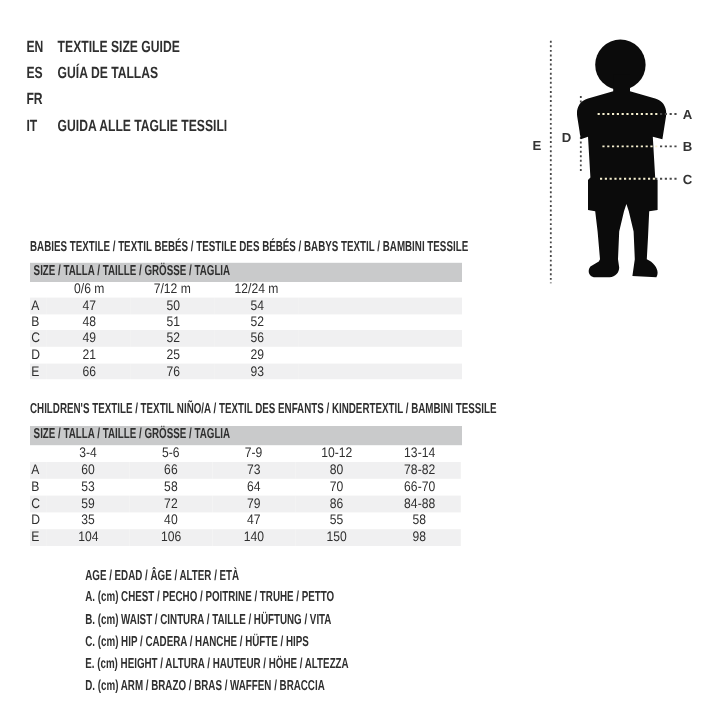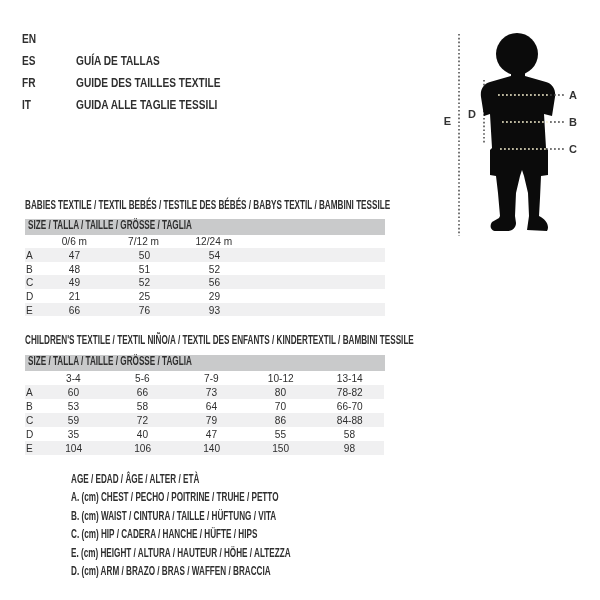"EN" .lang-row { gap: 28px -> none }
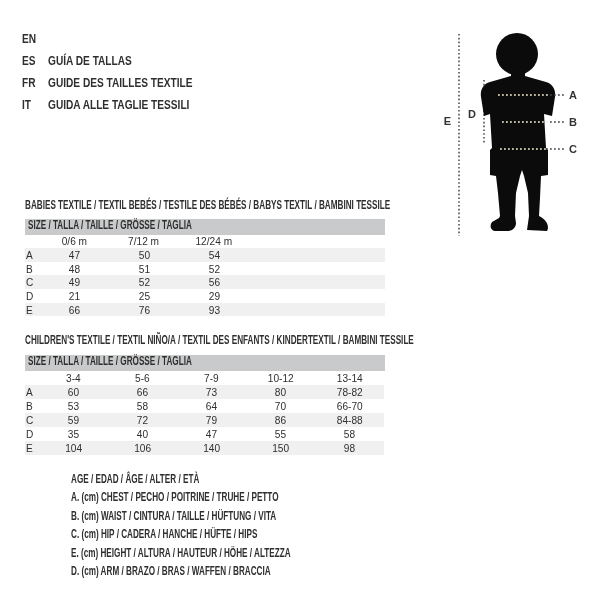"TEXTILE SIZE GUIDE" span { html: none -> <span><span>TEXTILE SIZE GUIDE</span></span> }
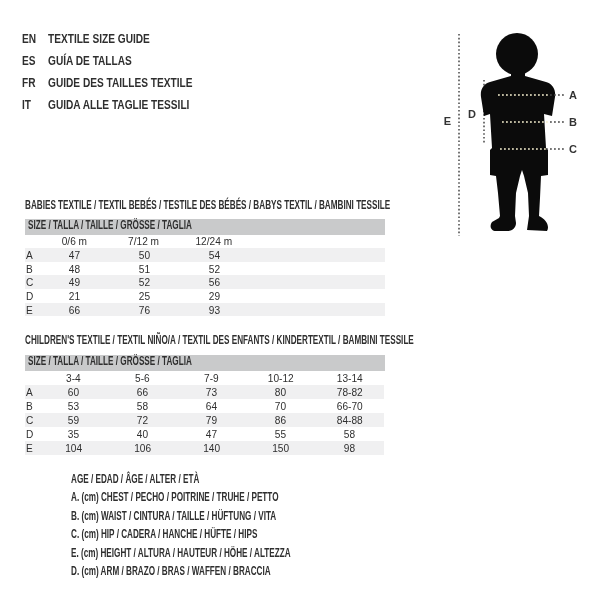"GUIDE DES TAILLES TEXTILE" span { html: <span><span>GUIDE DES TAILLES TEXTILE</span></span> -> none }
